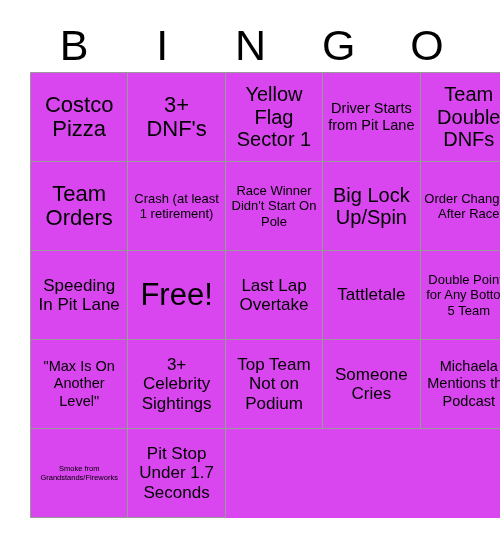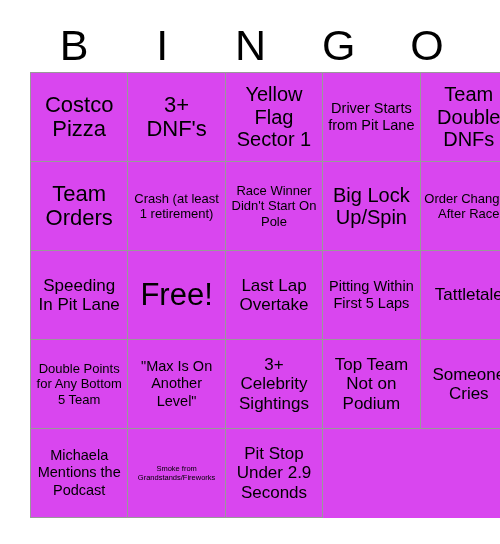"Pitting Within First 5 Laps" div.cell { html: <div> <span>Pitting Within First 5 Laps</span> </div> -> none }
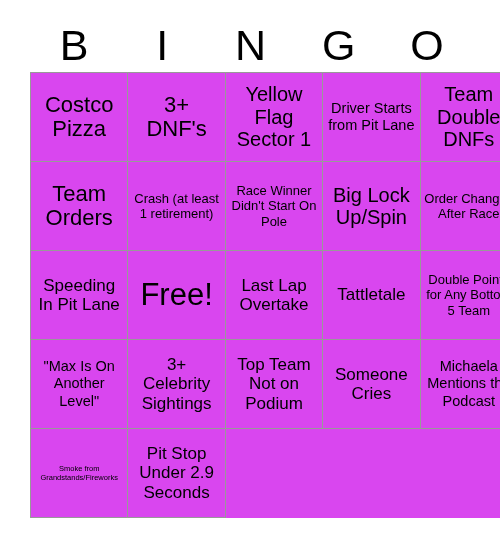"Pit Stop Under 2.9 Seconds" span.cell-text { text: 2.9 -> 1.7 }
